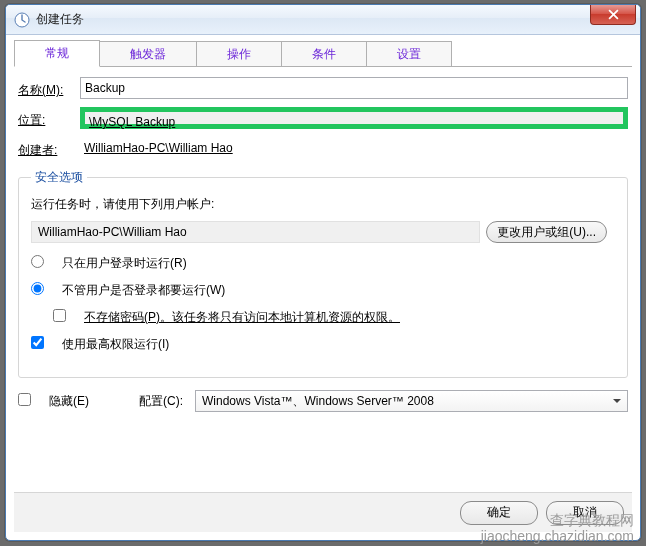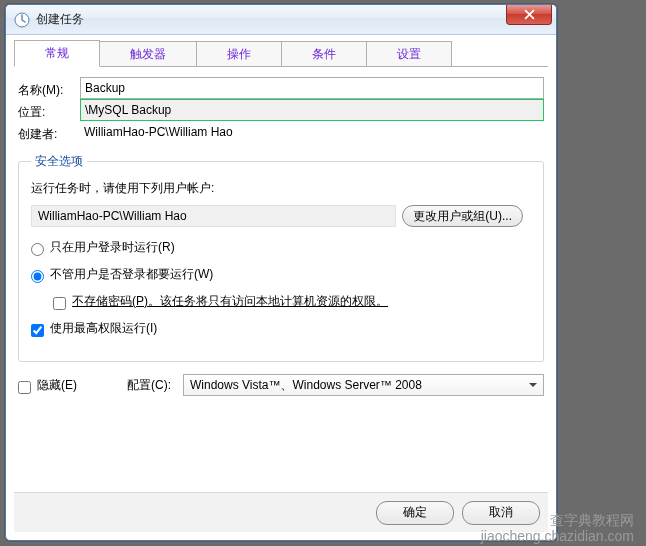"创建任务" .window { width: 552px -> 636px }
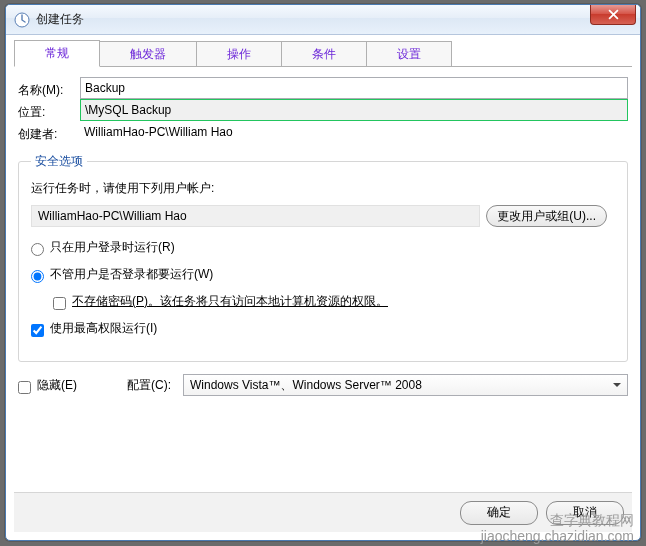"名称(M):" .row { margin-bottom: none -> 8px; text-decoration: none -> underline }
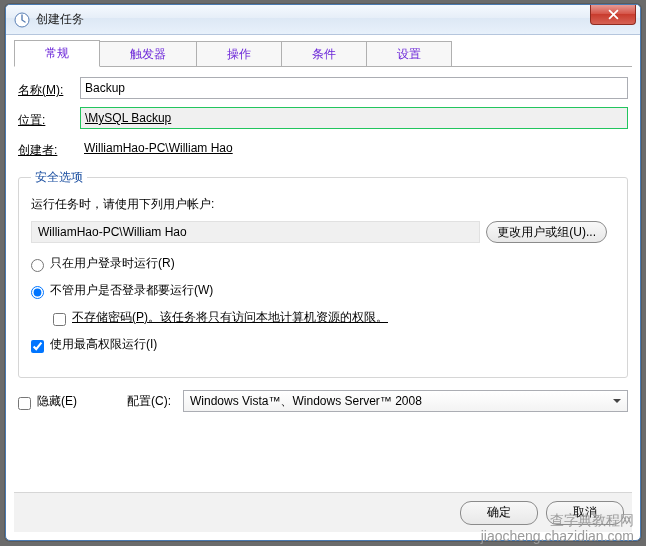"\MySQL Backup" .readonly-cell { border: 1px solid #22c55e -> 5px solid #22c55e }
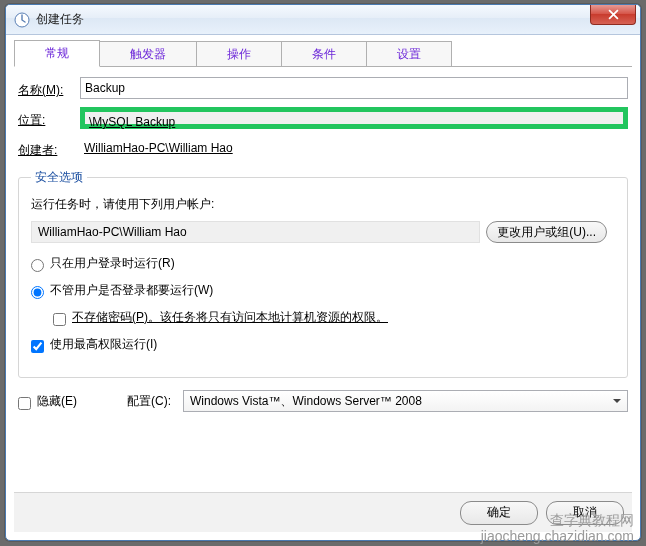"只在用户登录时运行(R)" .radio-row, .chk-row { align-items: flex-end -> flex-start; gap: 6px -> 18px }
